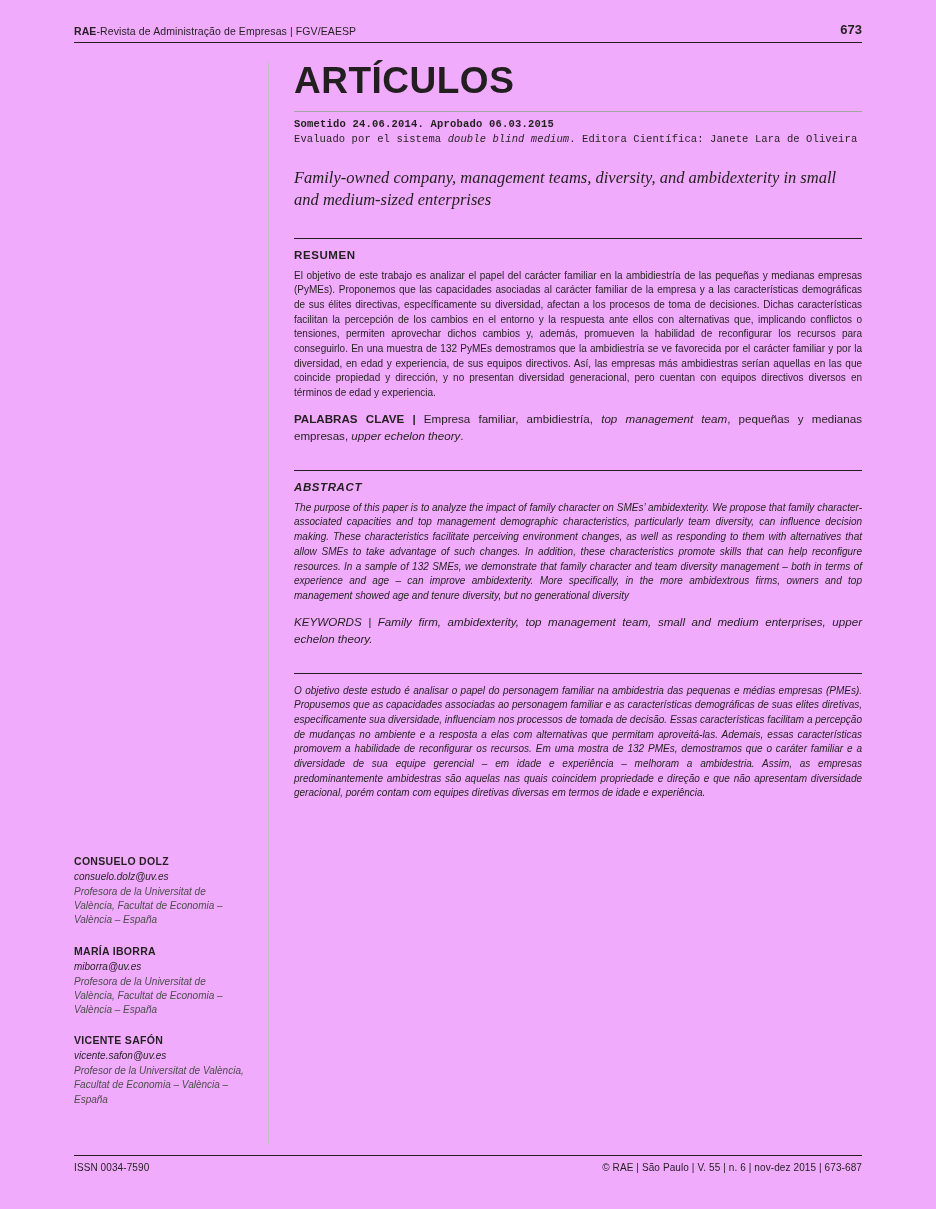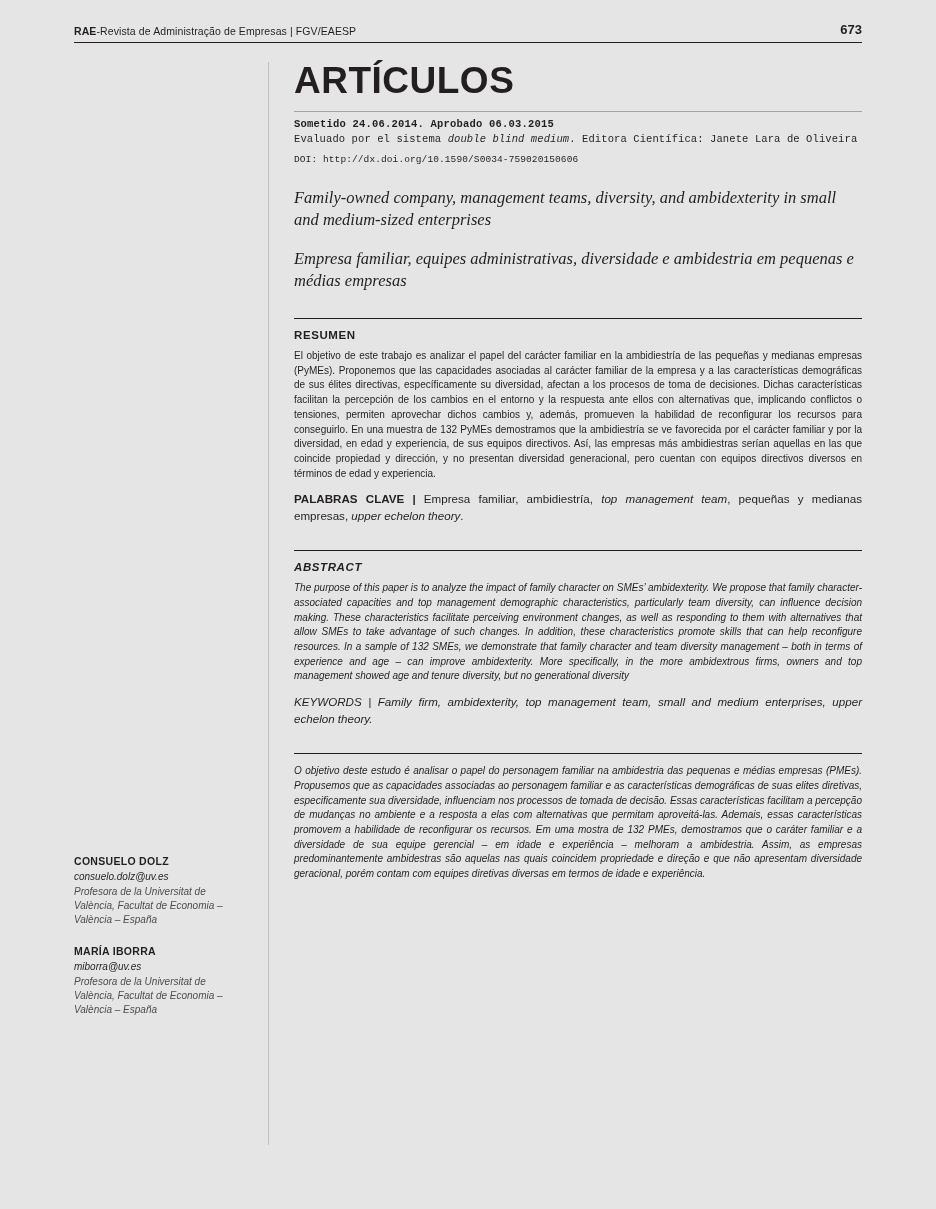"RAE-Revista de Administração de Empresas" .page { background: #e5e5e5 -> #f0abfc }
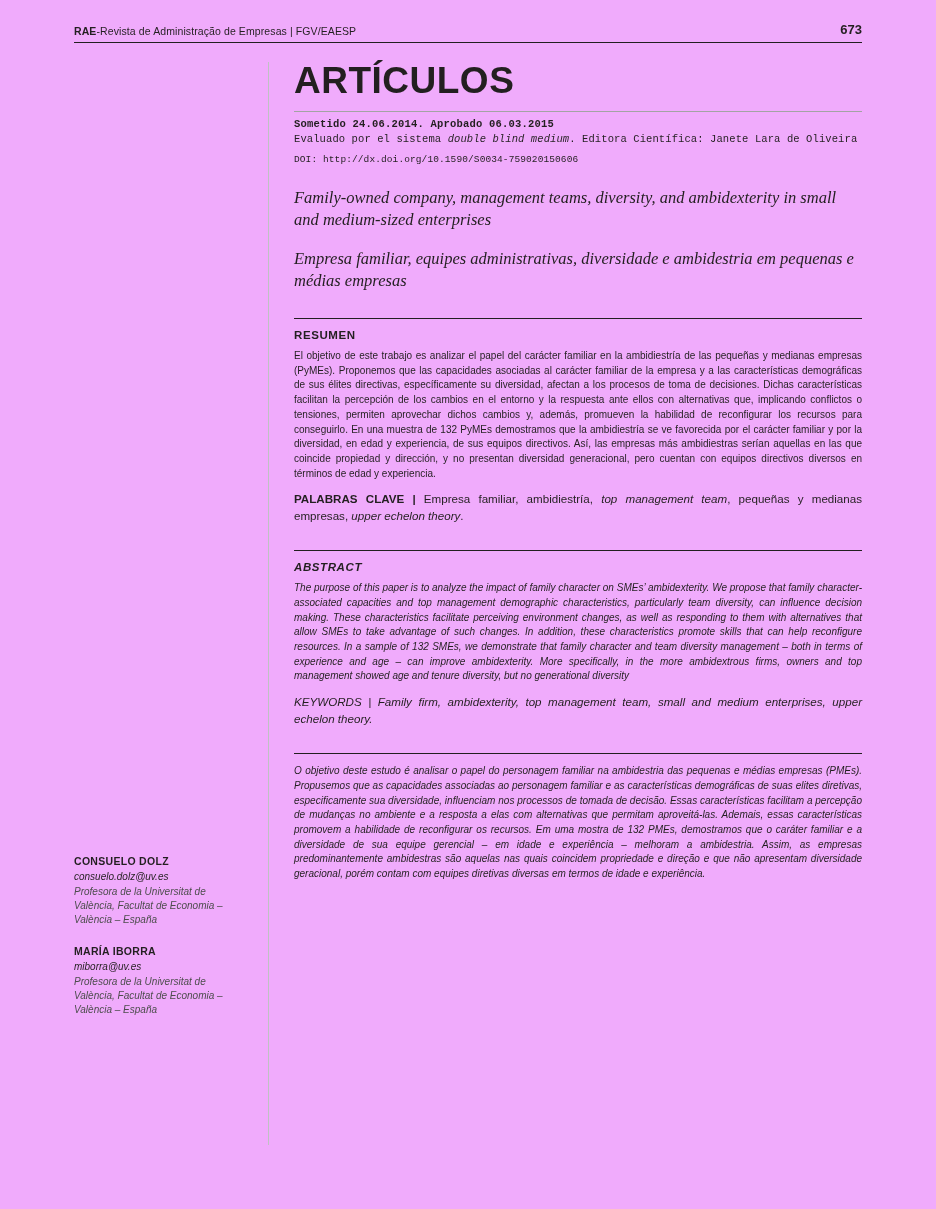"DOI:" div.doi { html: <div>DOI: http://dx.doi.org/10.1590/S0034-759020150606</div> -> none }
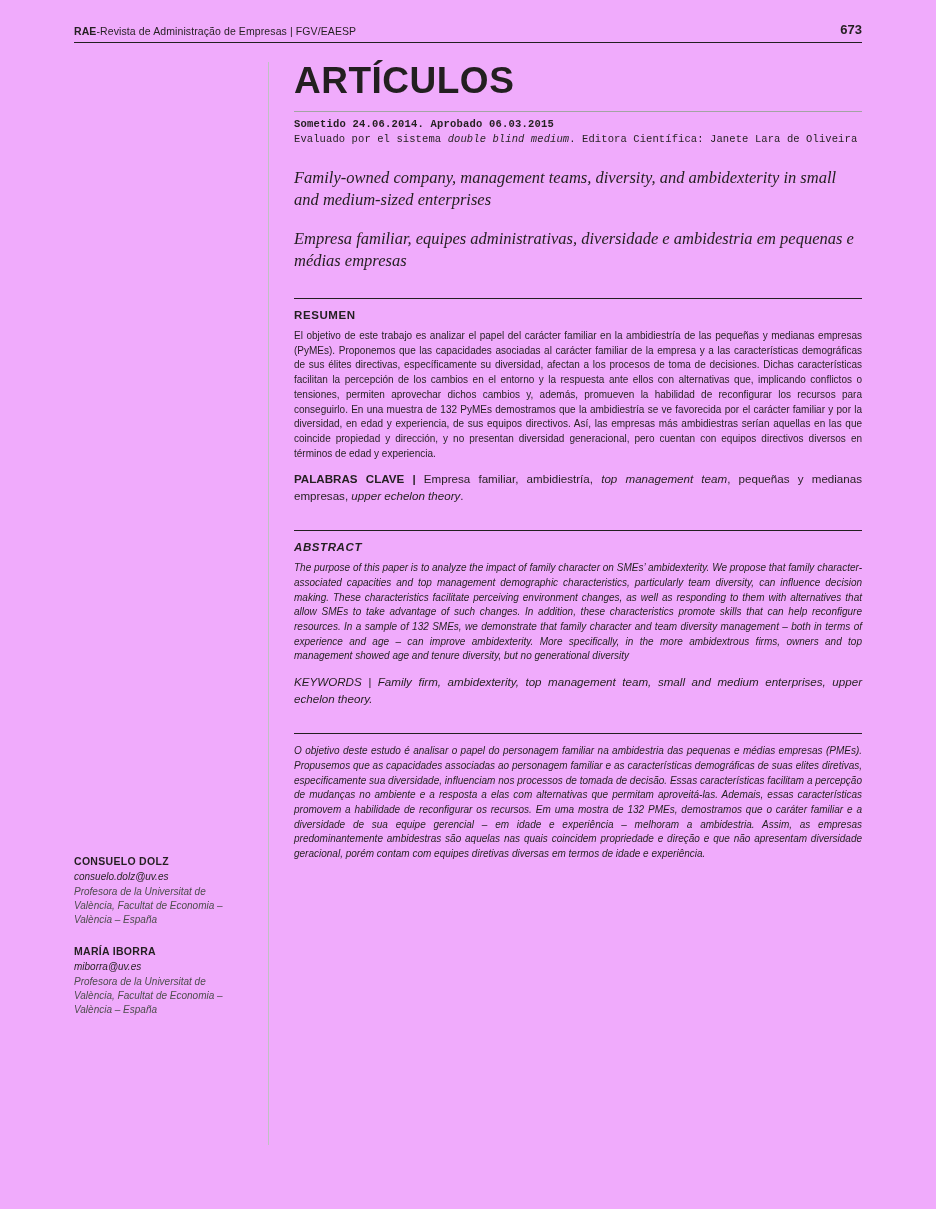"Empresa familiar, equipes" div.title-pt { html: <div>Empresa familiar, equipes administrativas, diversidade e ambidestria em pequenas e médias empresas</div> -> none }
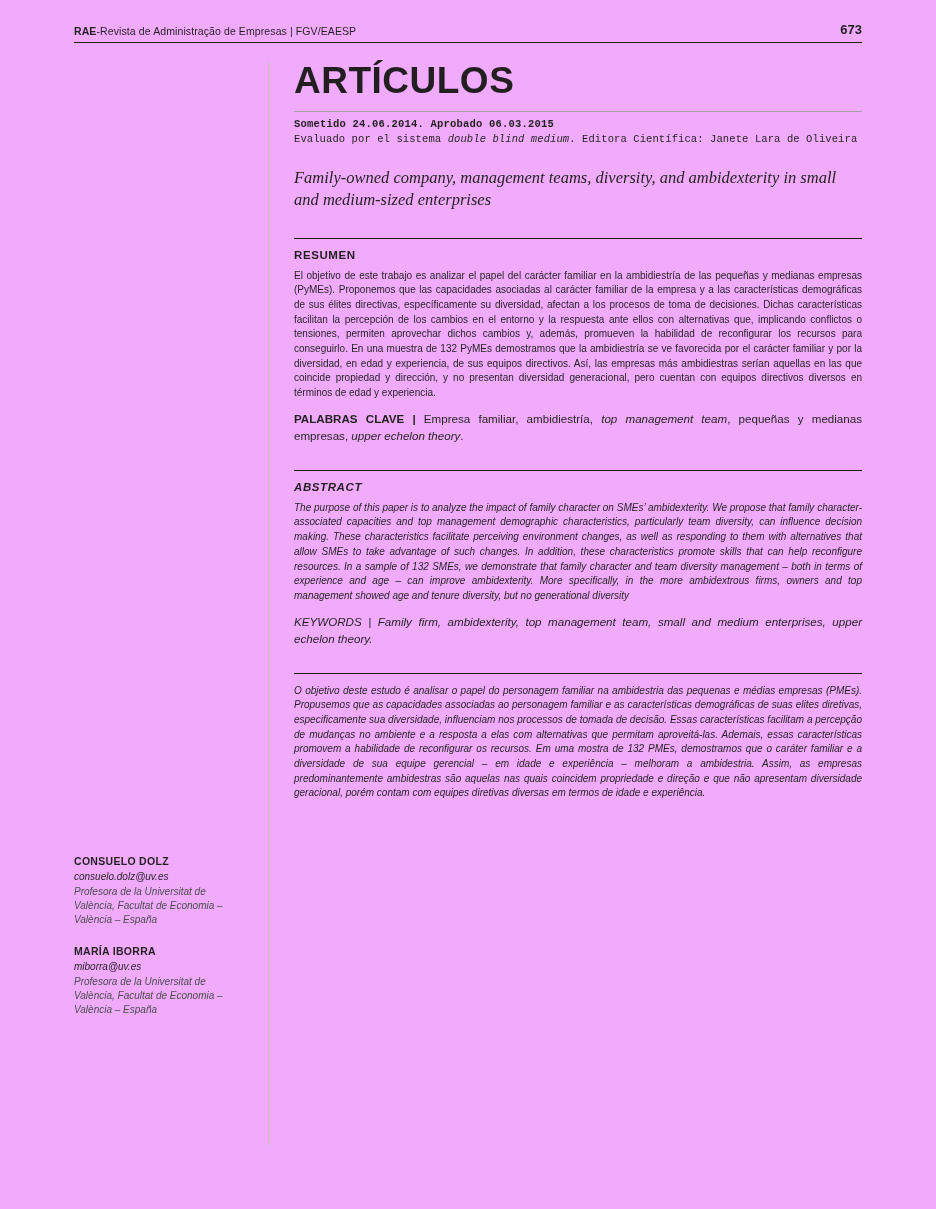"VICENTE SAFÓN" div.author { html: none -> <div> <div>VICENTE SAFÓN</div> <div>vicente.safon@uv.es</div> <div>Profesor de la Universitat de València, Facultat de Economia – València – España</div> </div> }
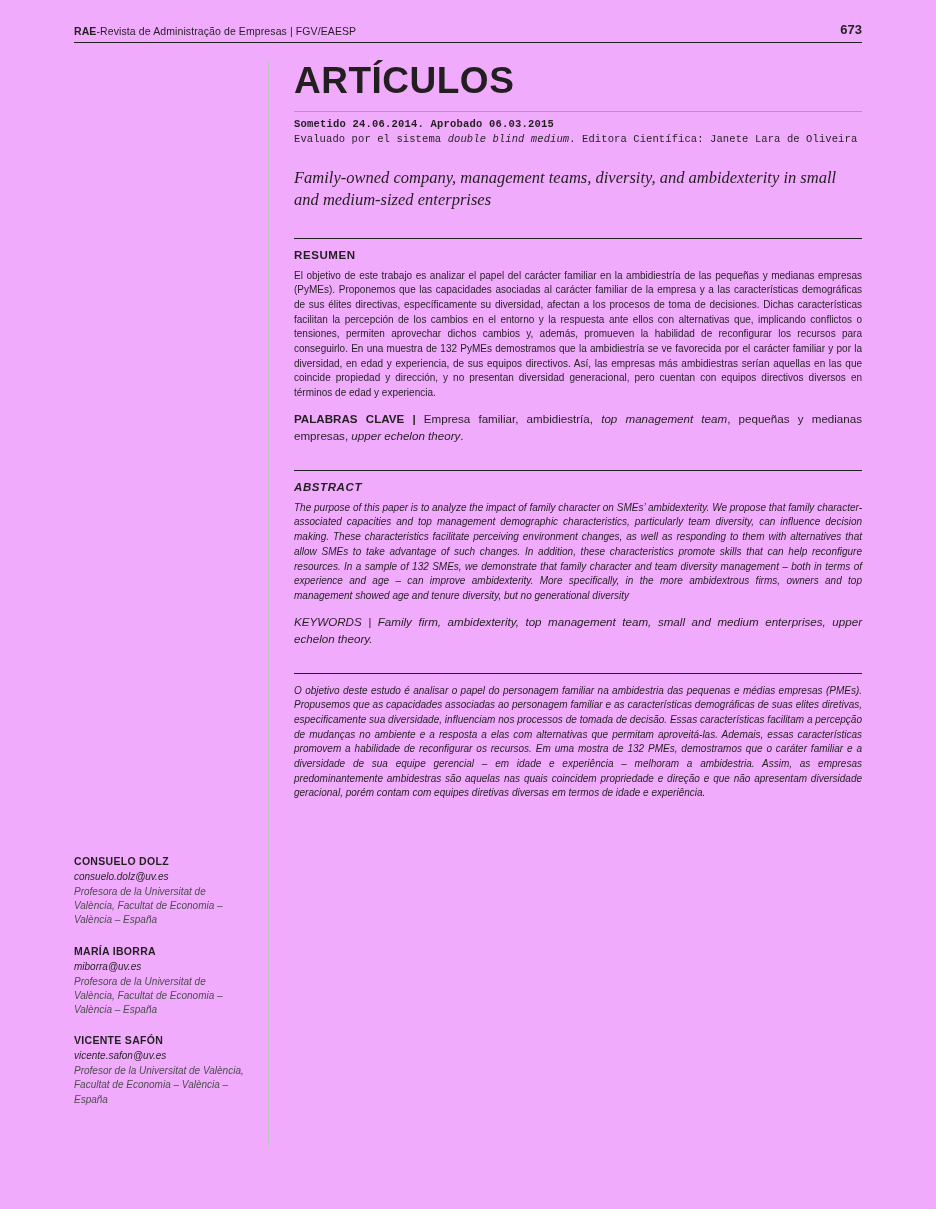"ISSN 0034-7590" div.page-footer { html: none -> <div> <div>ISSN 0034-7590</div> <div>© RAE | São Paulo | V. 55 | n. 6 | nov-dez 2015 | 673-687</div> </div> }
